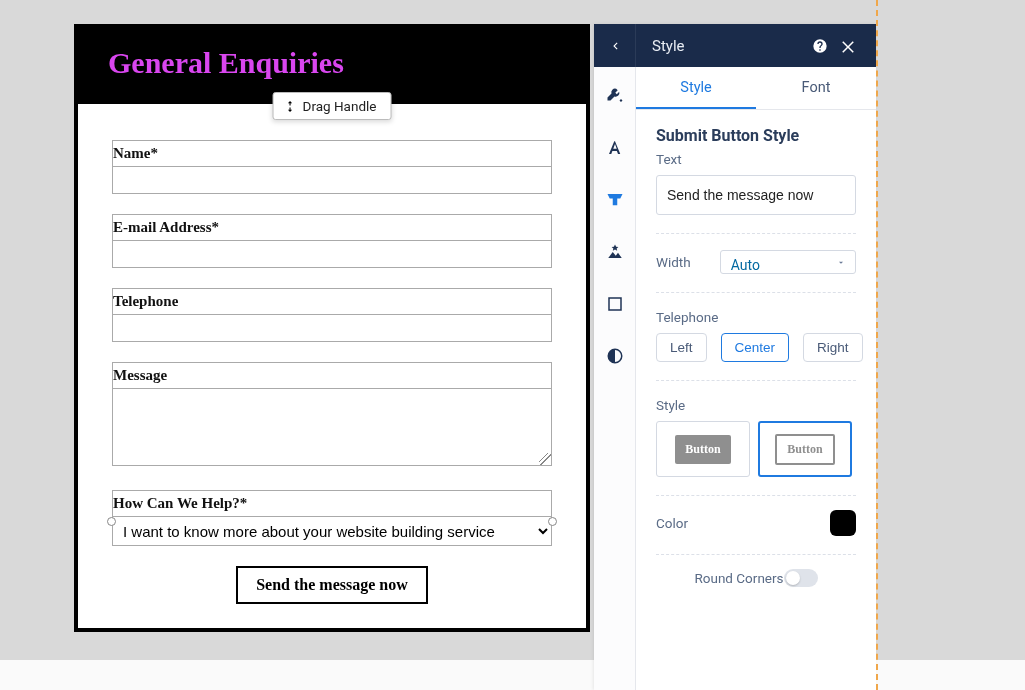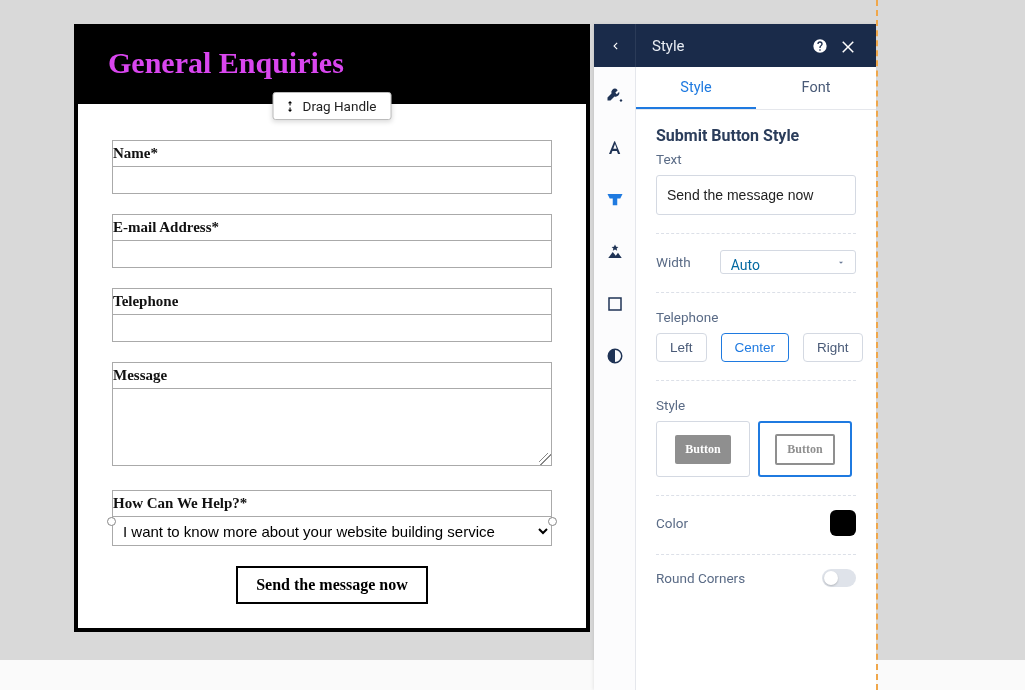"Color" .row-control { justify-content: space-between -> center }
